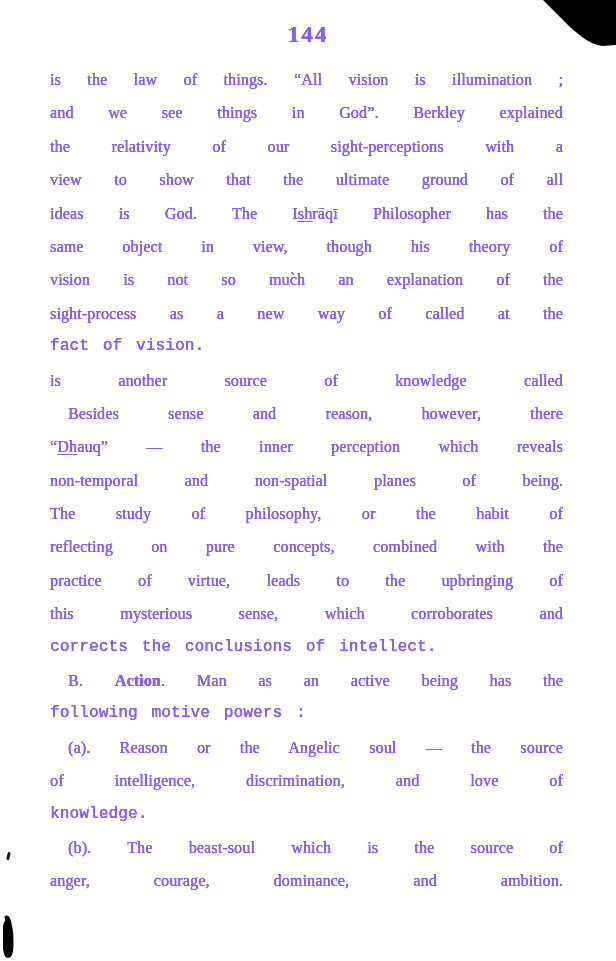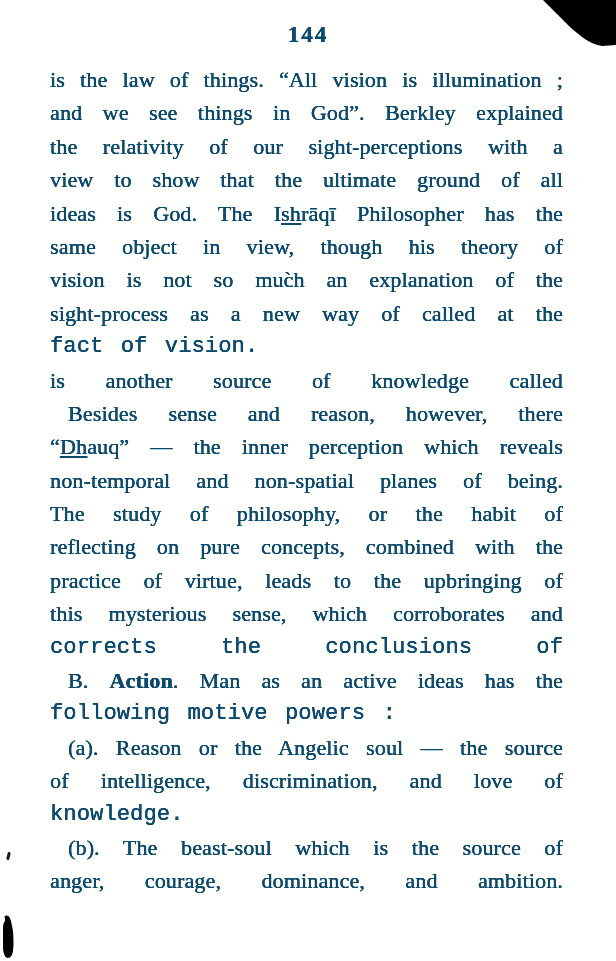"144" .page { color: #0c4a6e -> #8b5cf6 }
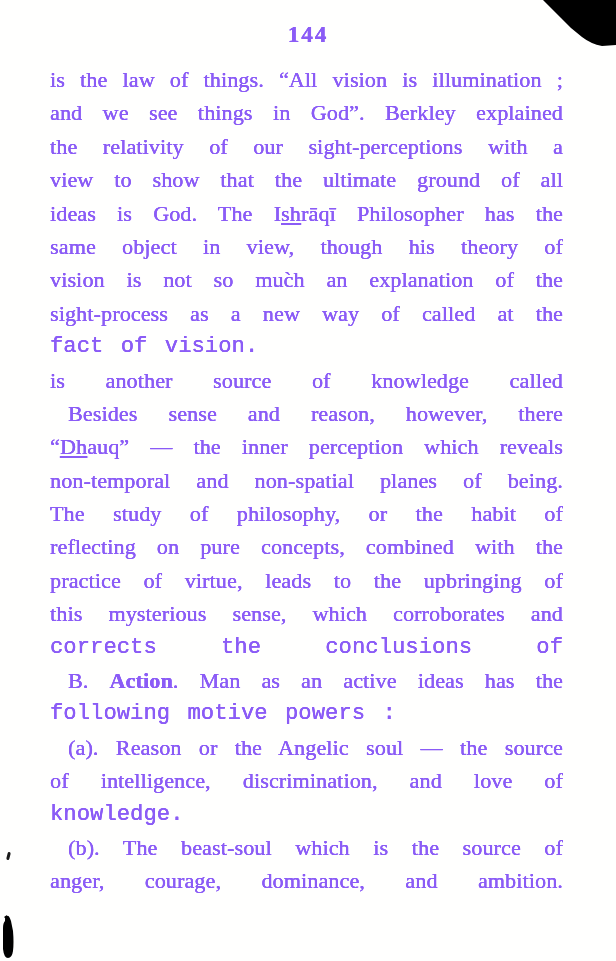"is the law of things." .line { font-size: 22px -> 16px }
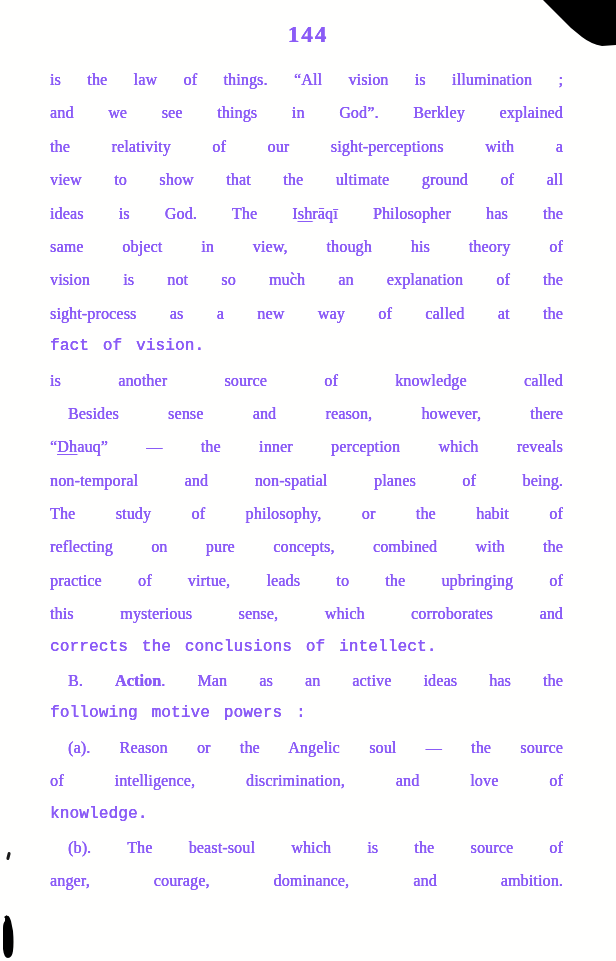". Man as an active" span { text: ideas -> being }
